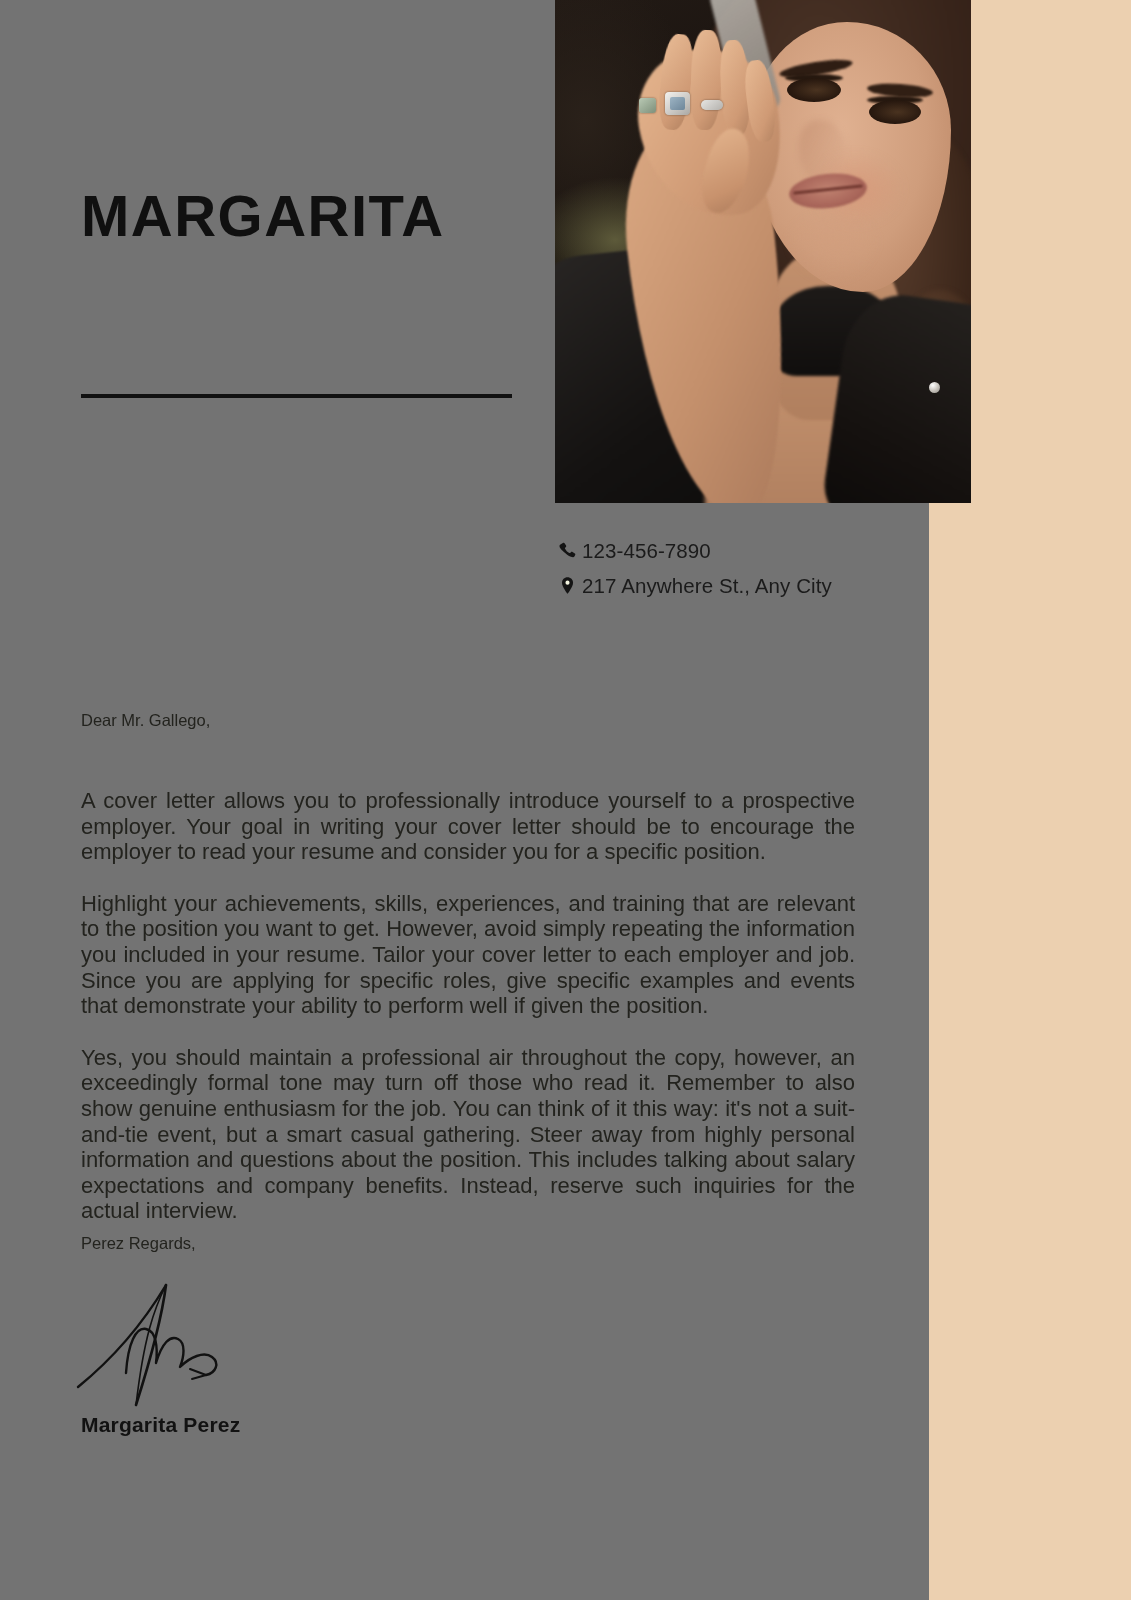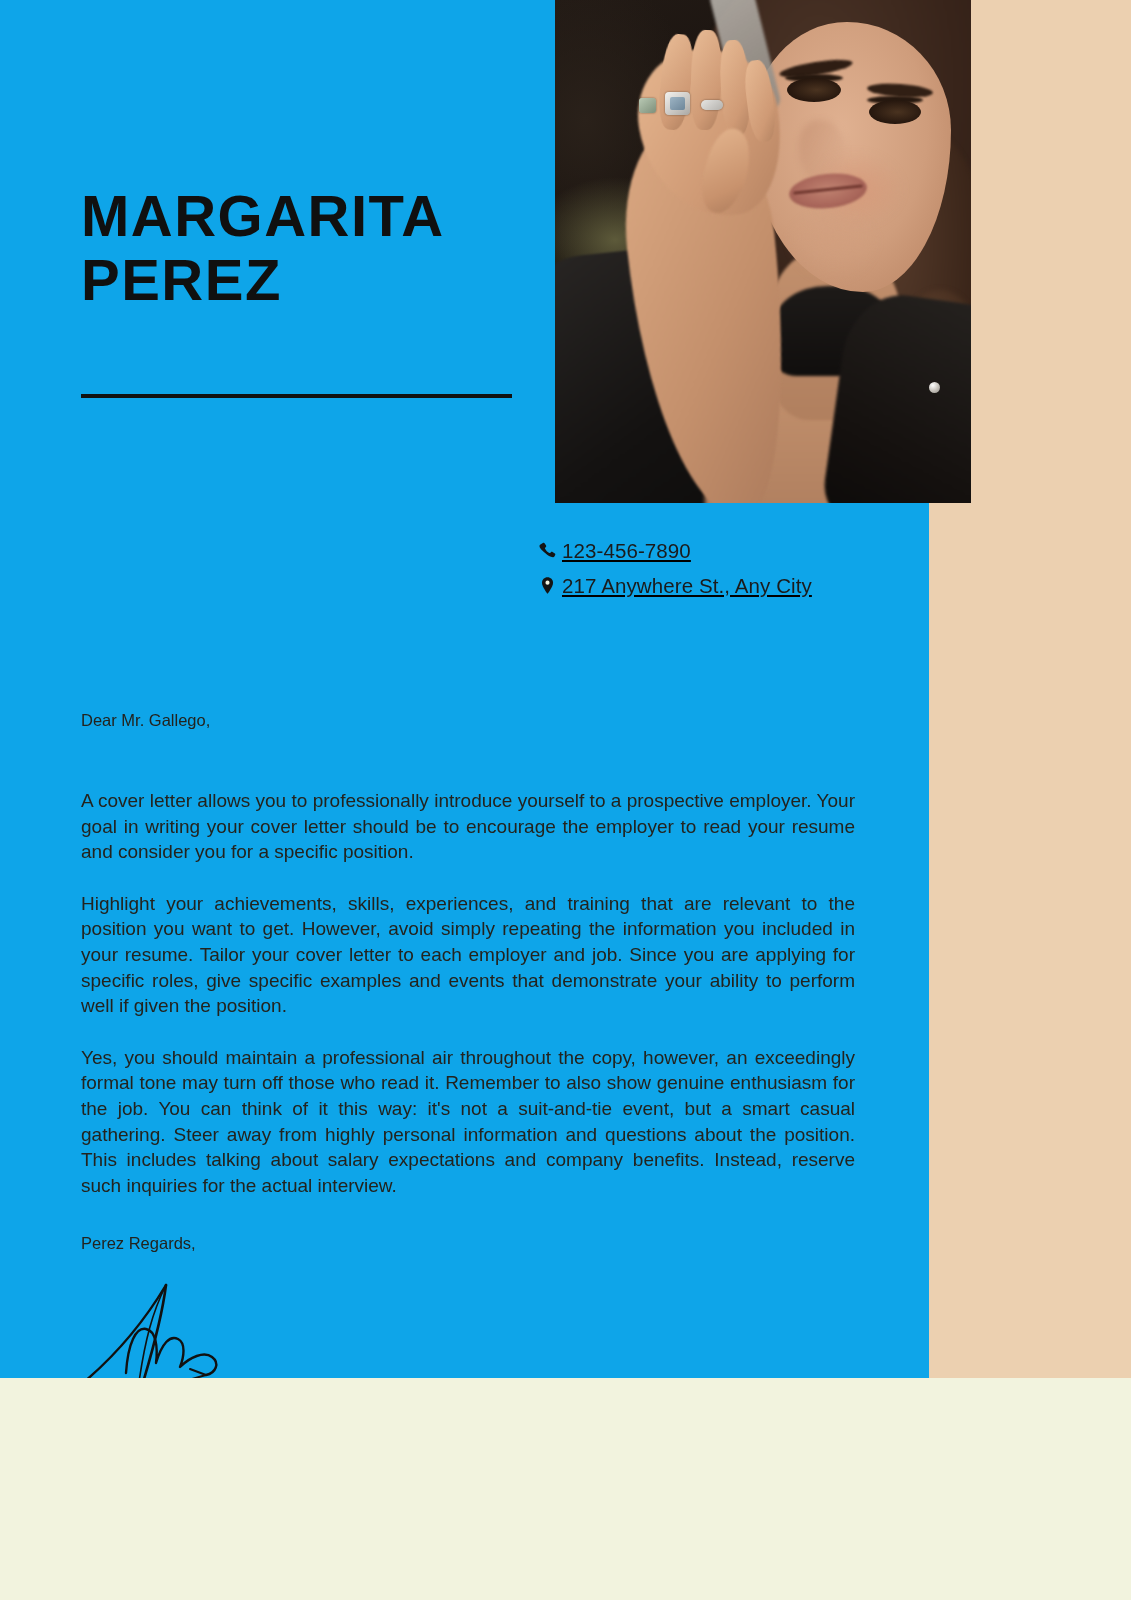"MARGARITA" .page { background: #0ea5e9 -> #737373; height: 1378px -> 1600px }
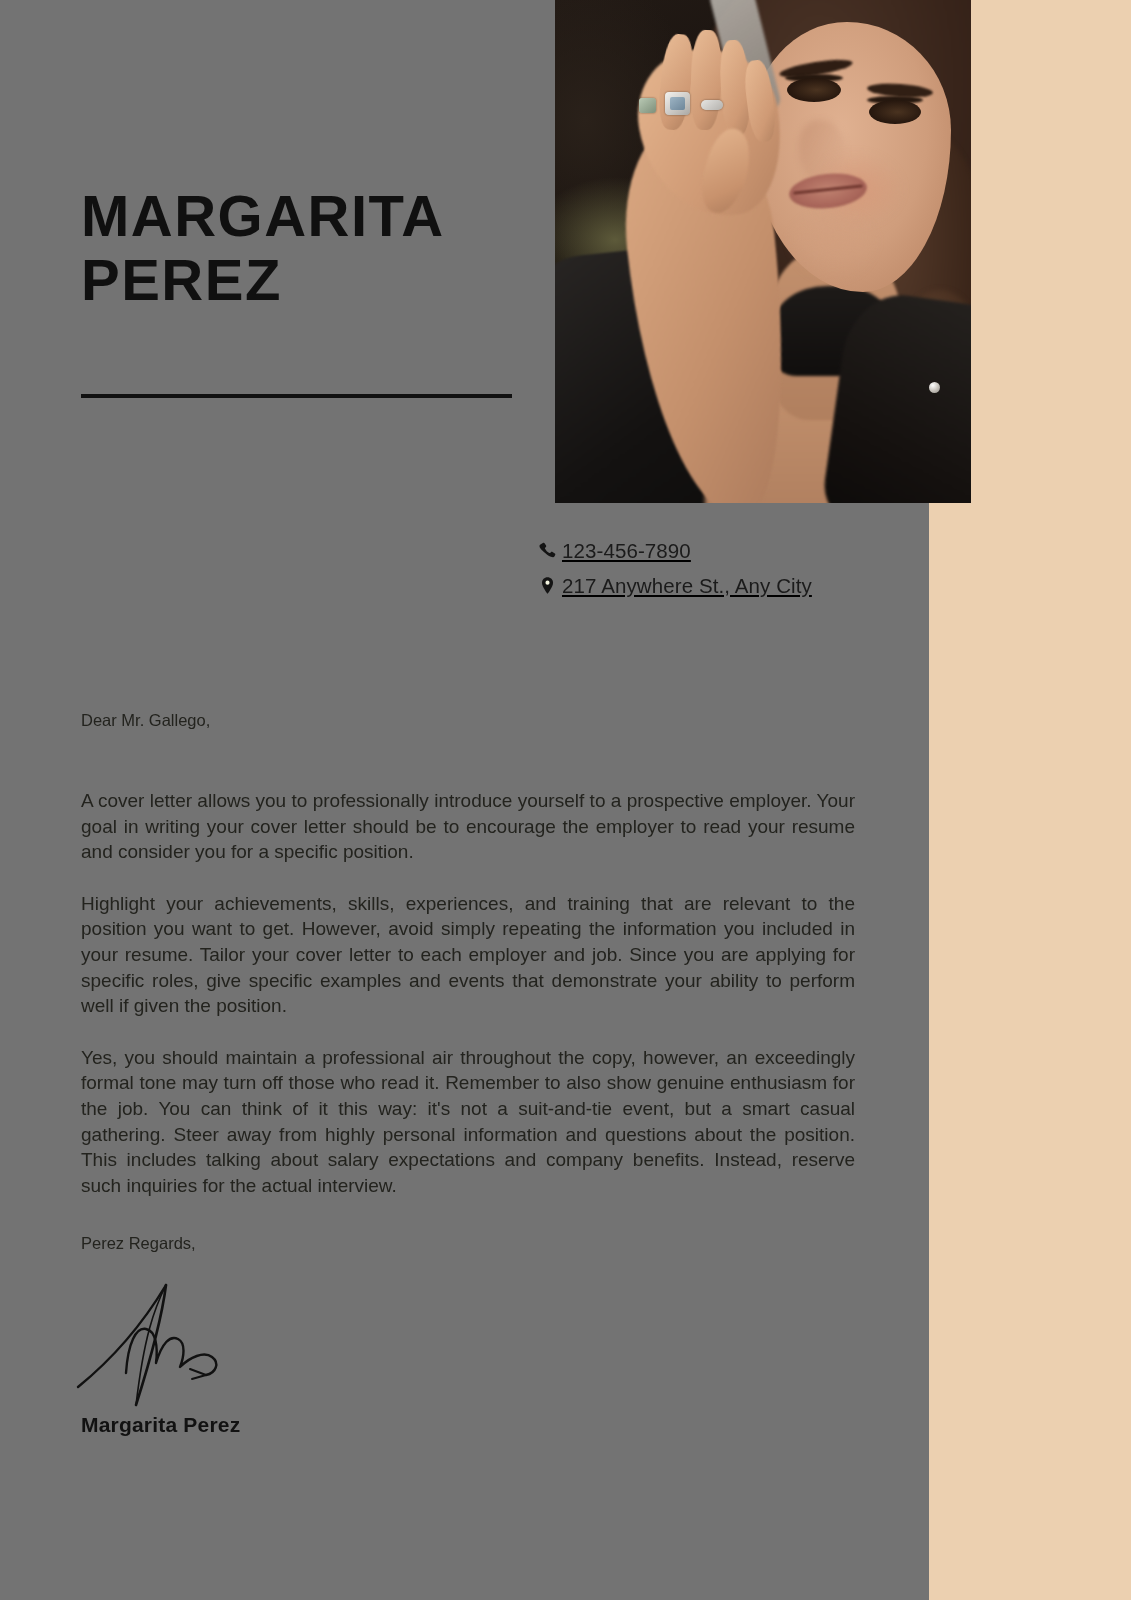"PEREZ" div.name-line { html: <div>PEREZ</div> -> none }
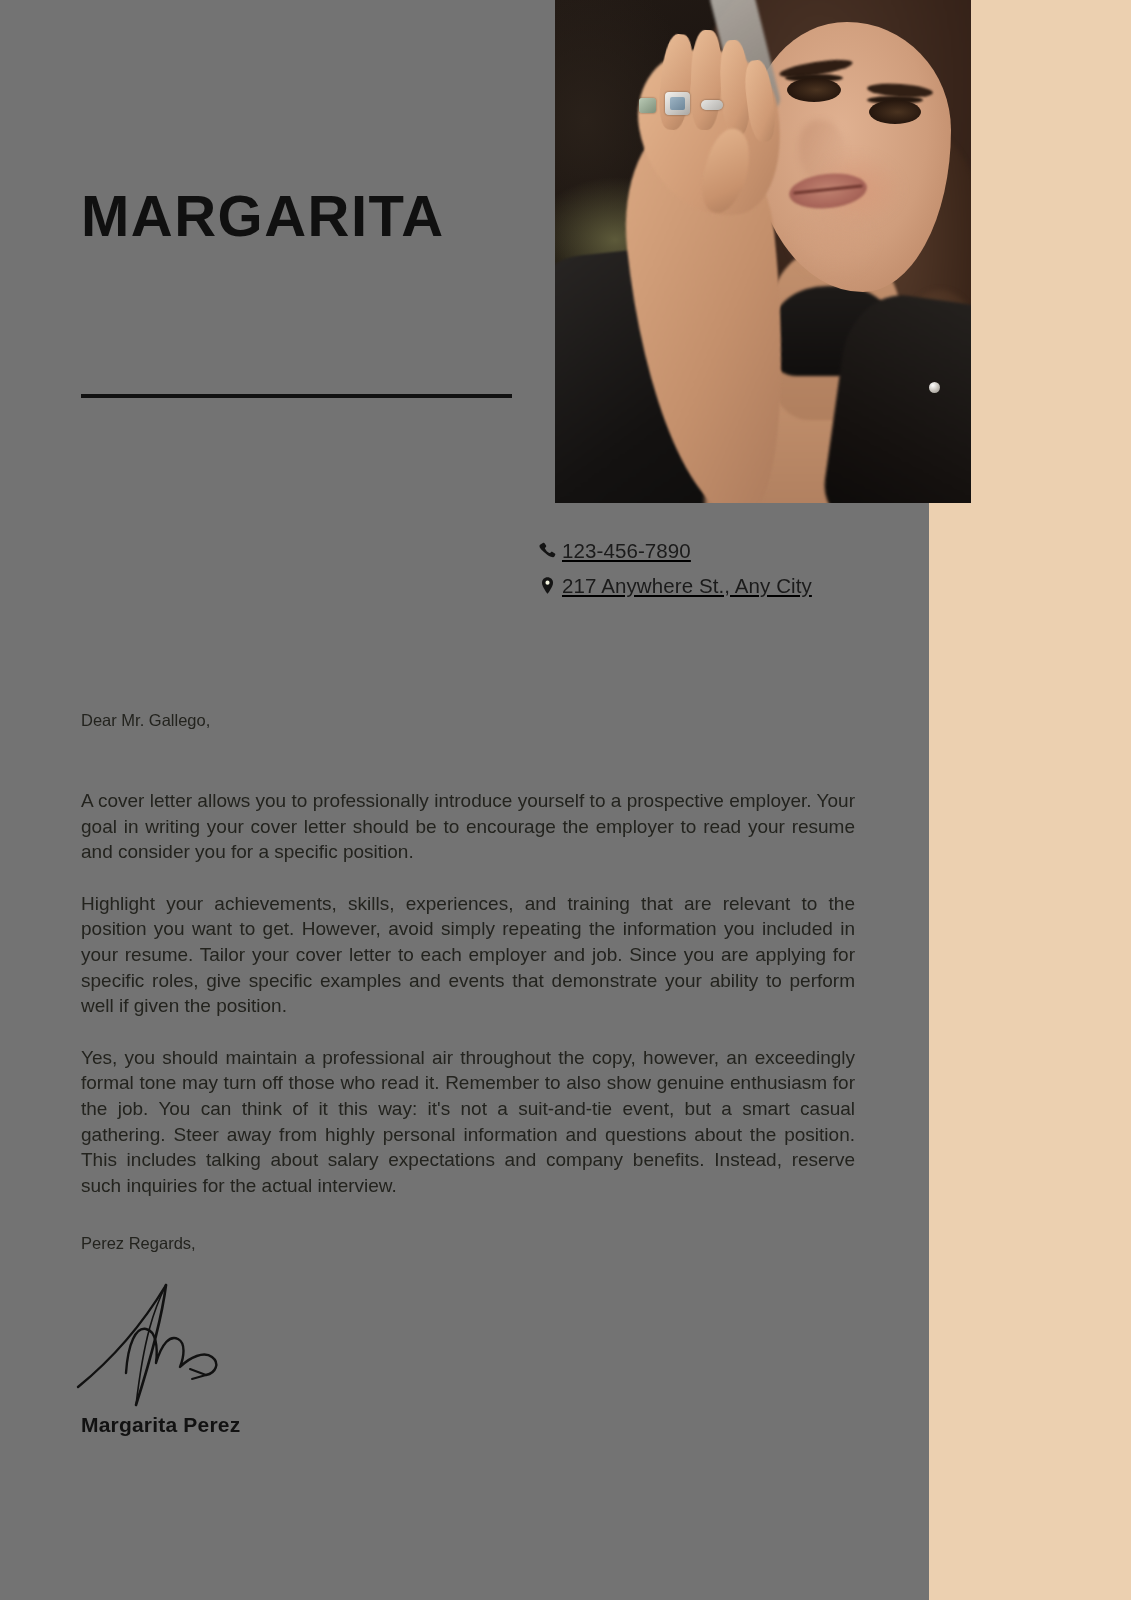"123-456-7890" .contact { left: 532px -> 552px; text-decoration: underline -> none }
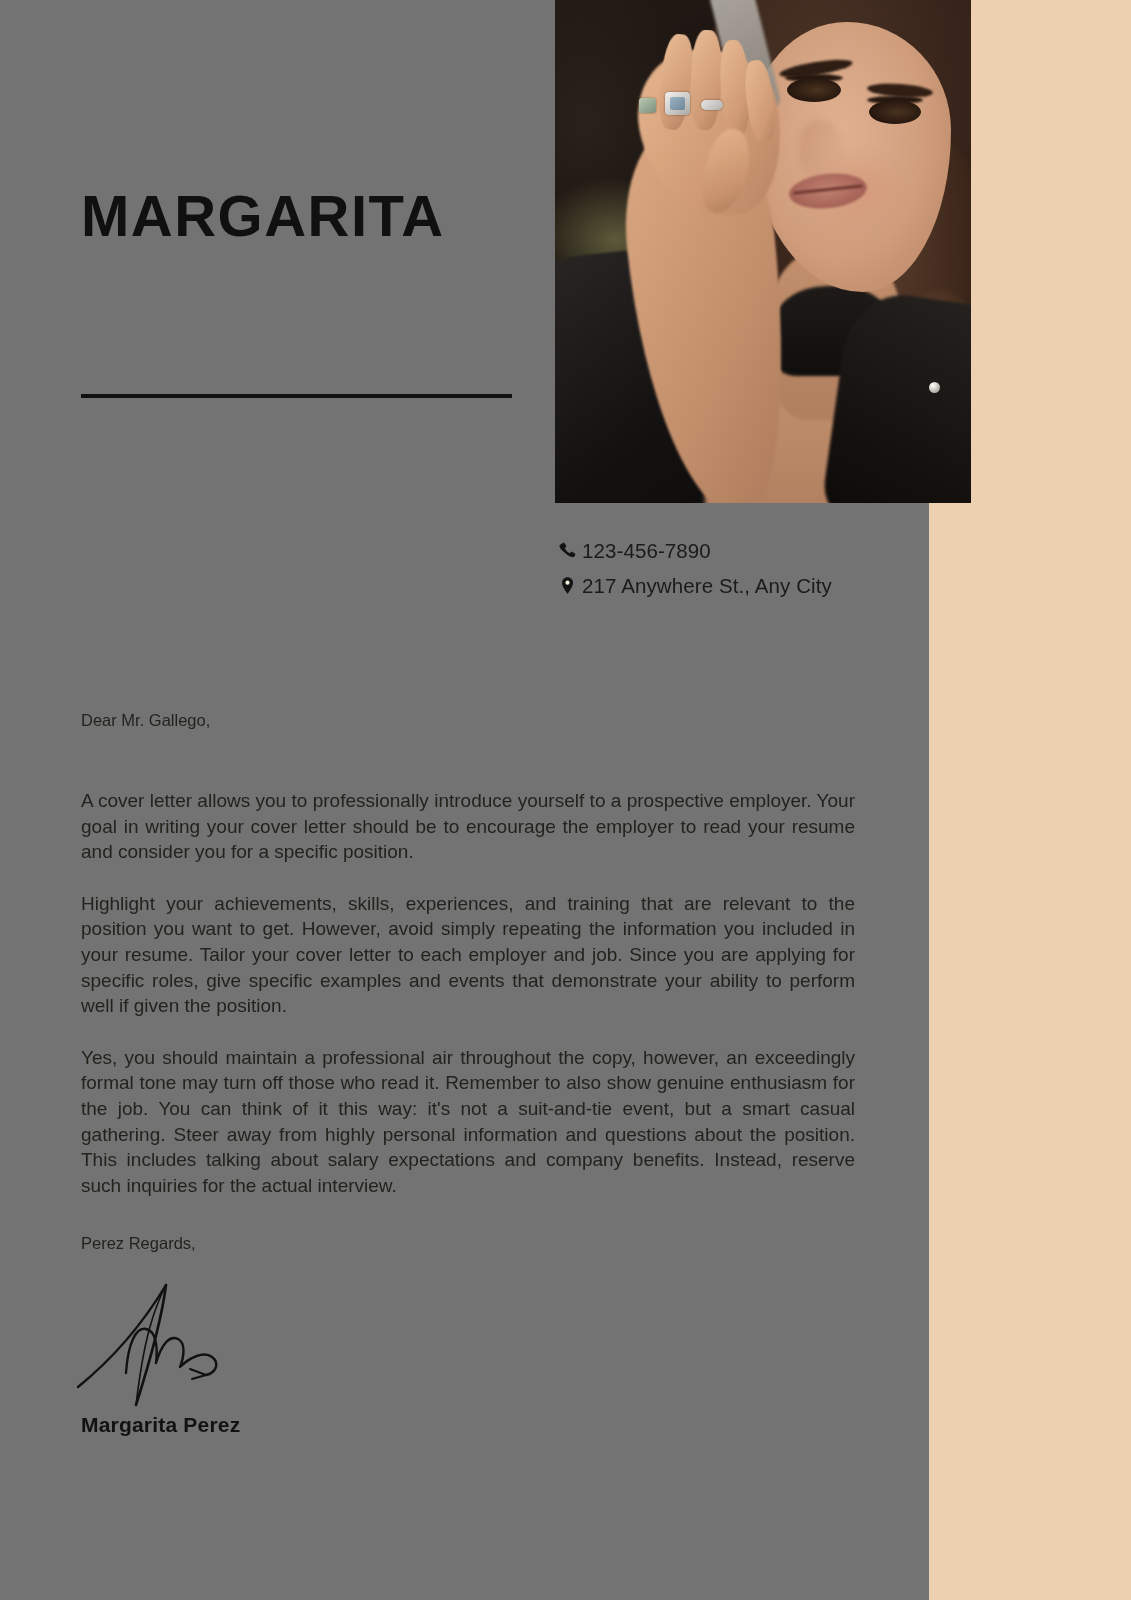"A cover letter allows you" .para { font-size: 19px -> 22px }
